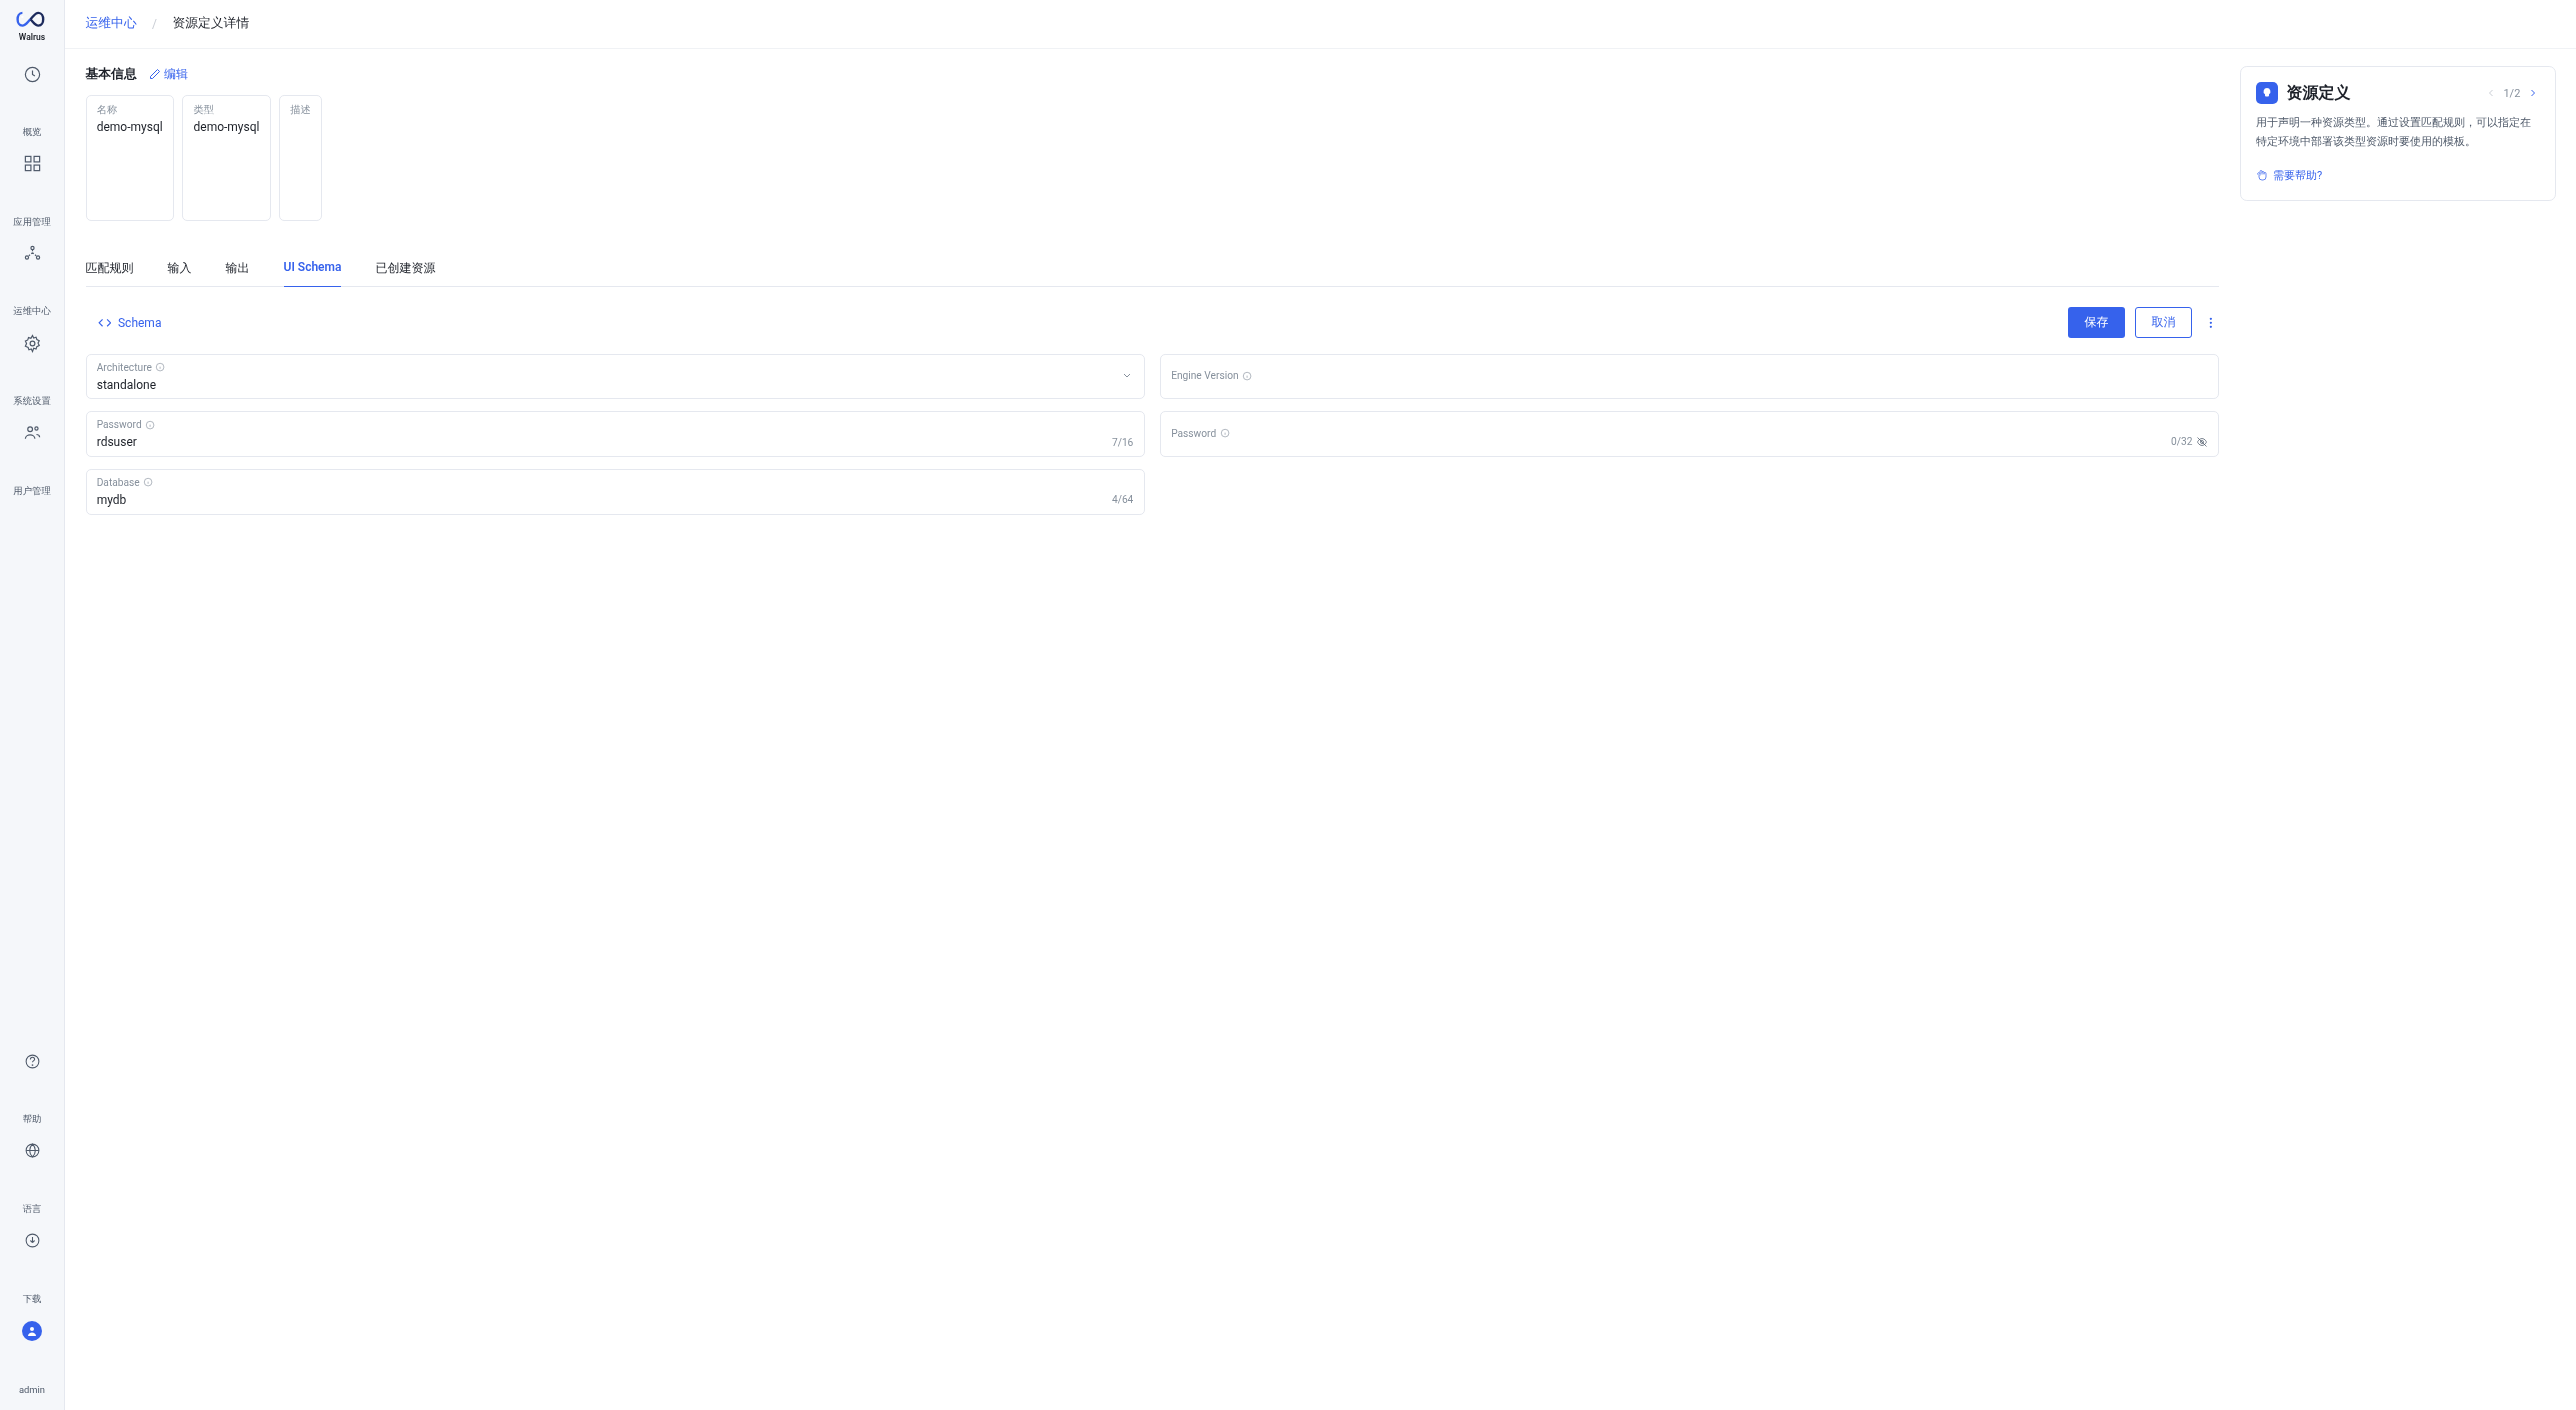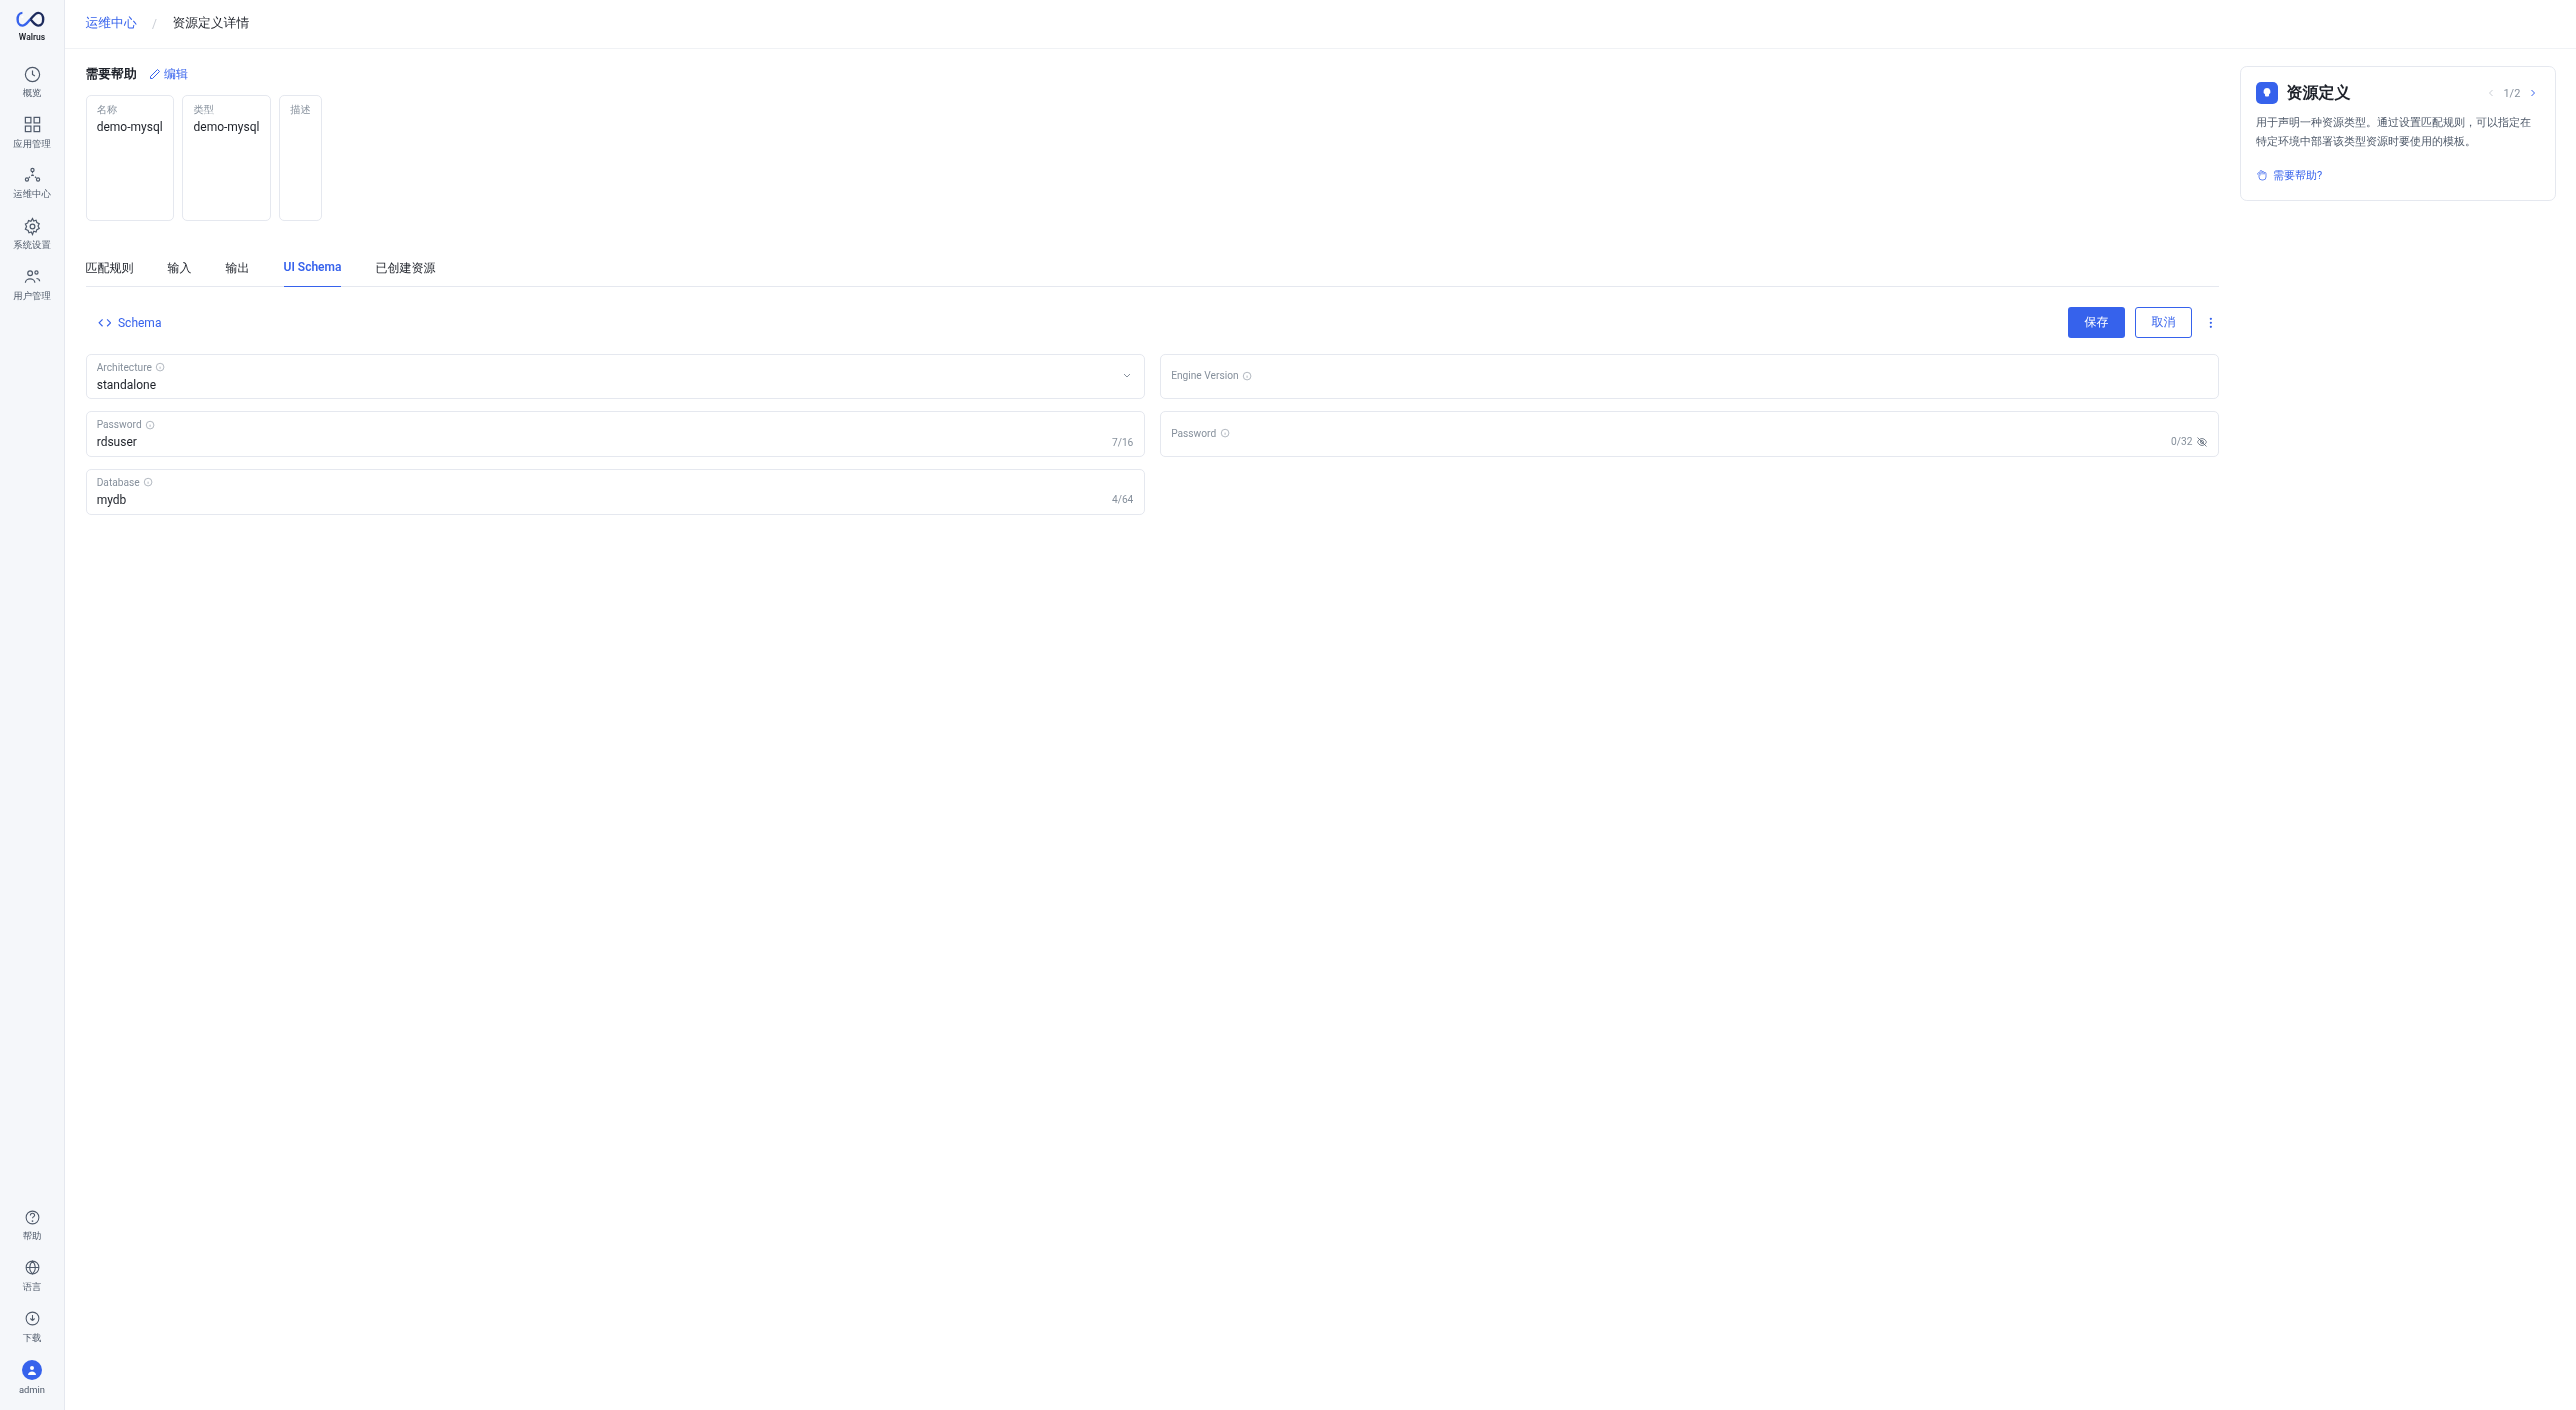"需要帮助" h3.section-title { text: 需要帮助 -> 基本信息 }
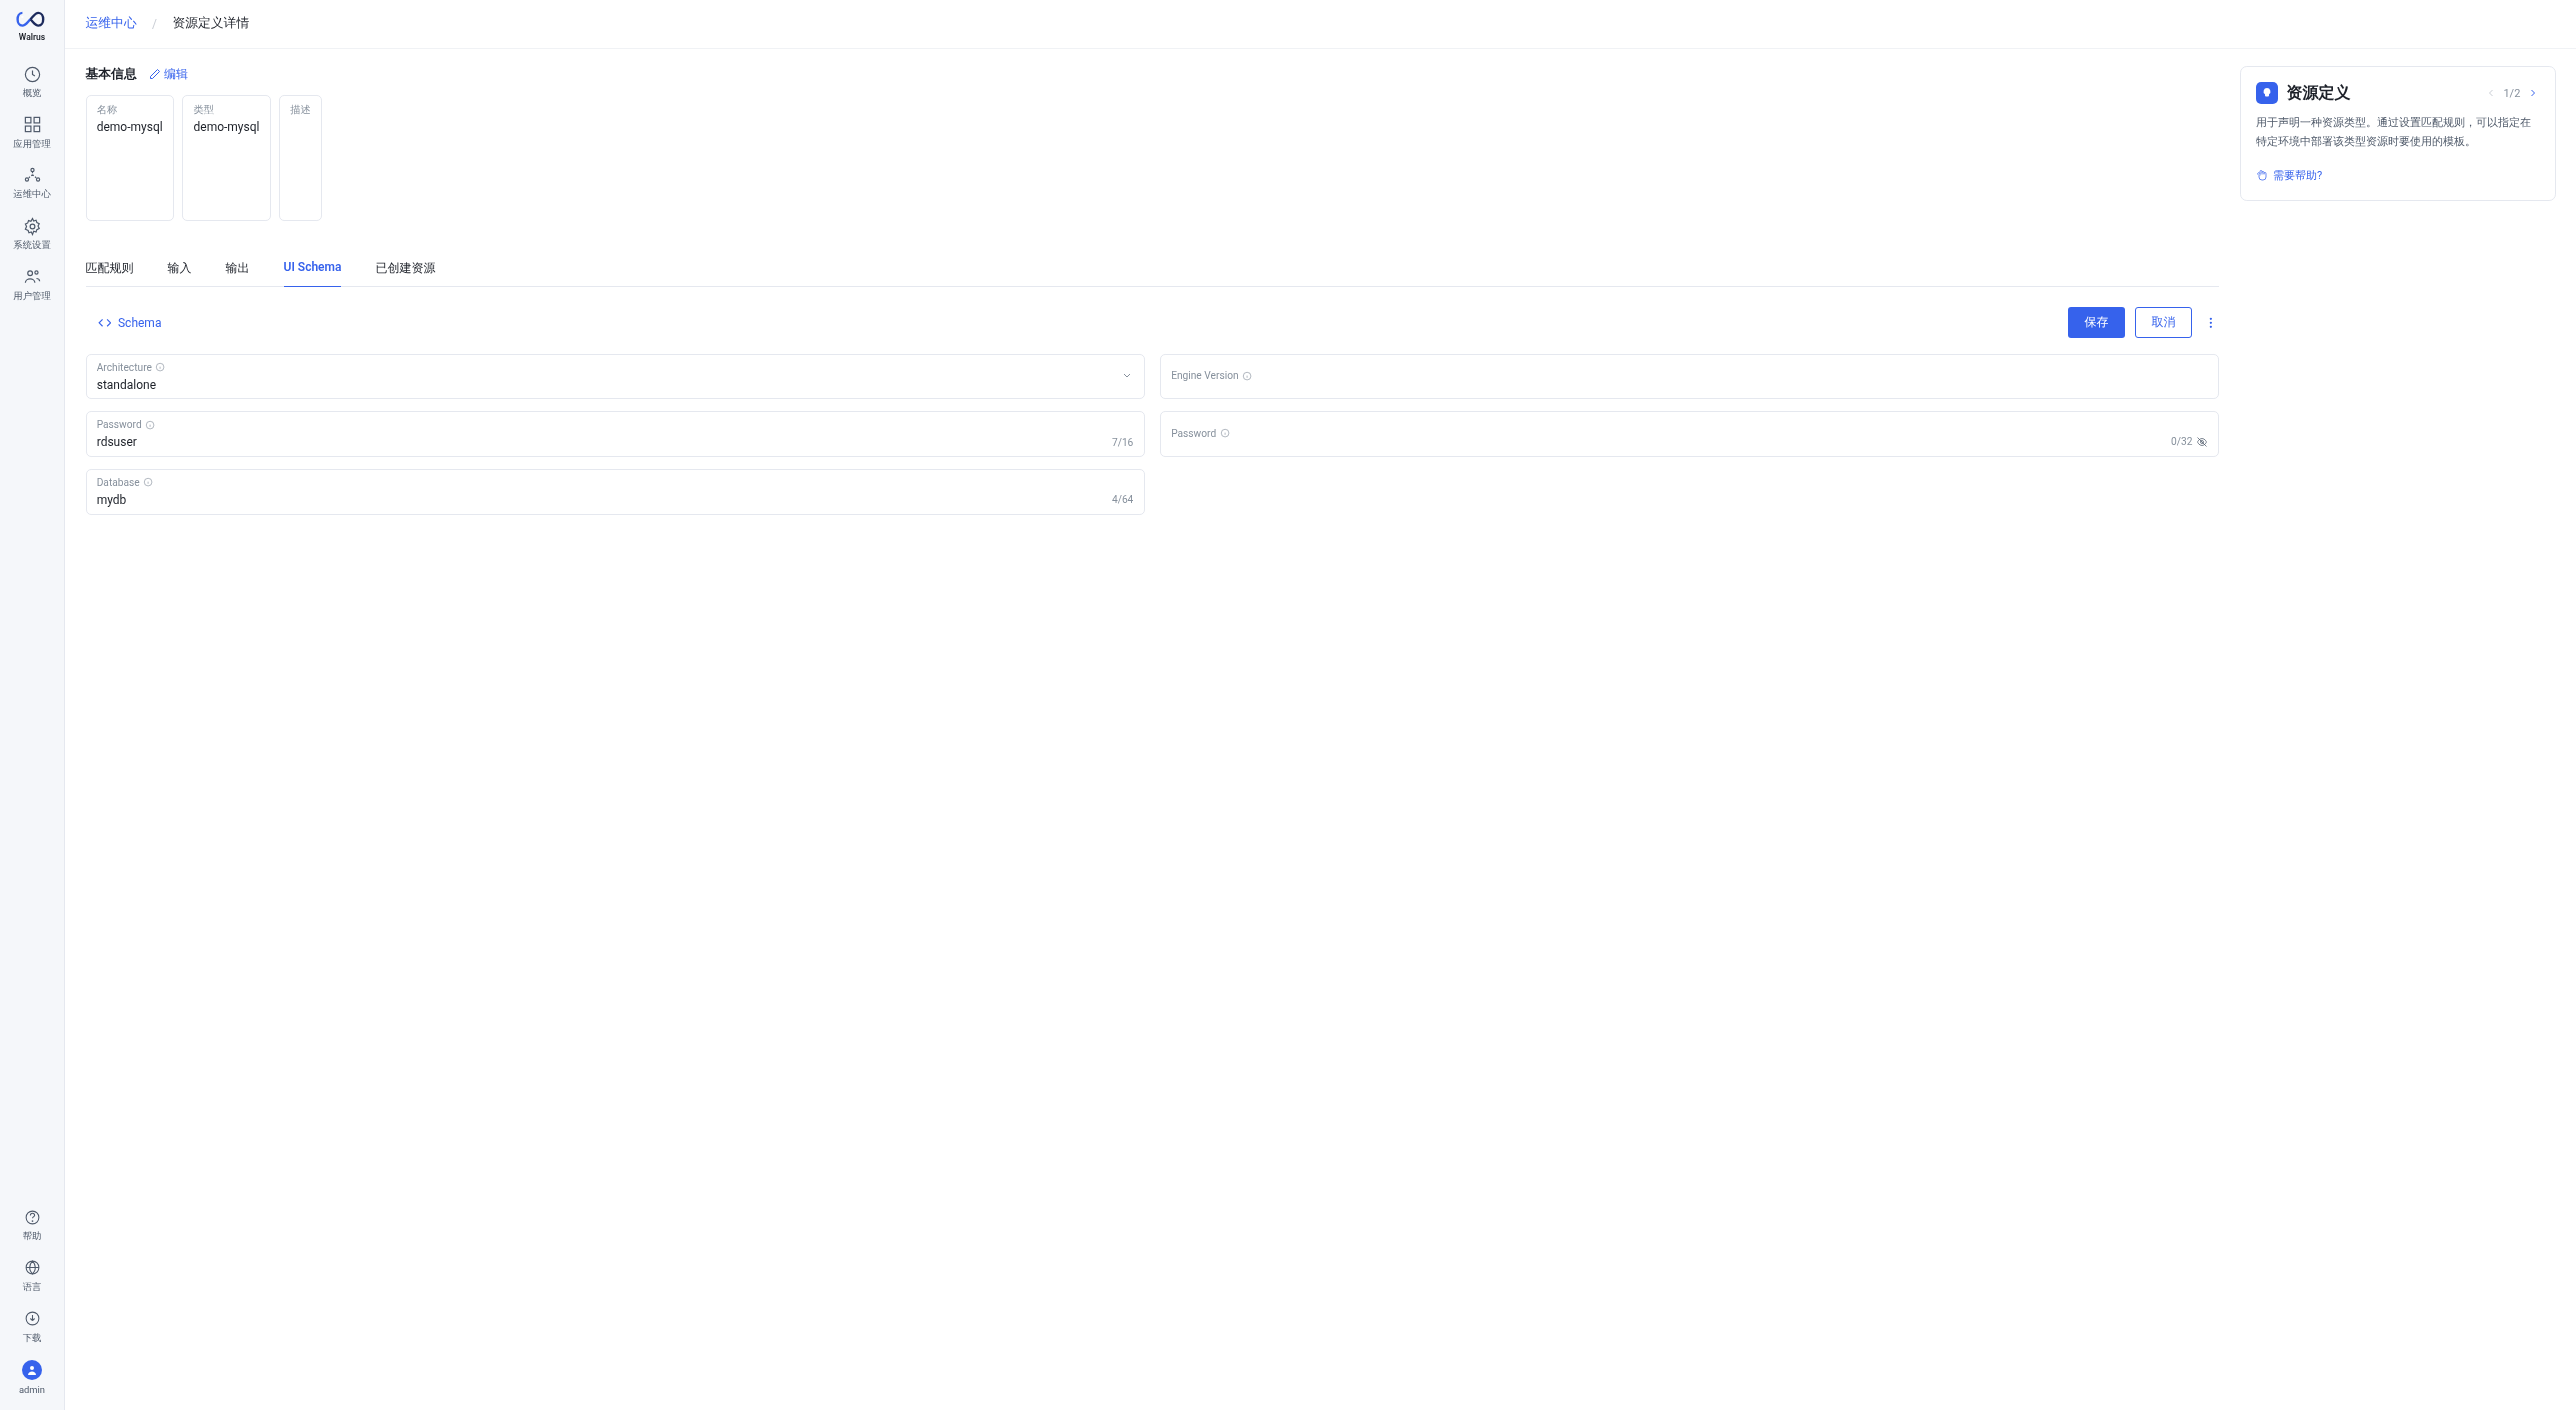"概览" .nav-item { gap: none -> 39px }
